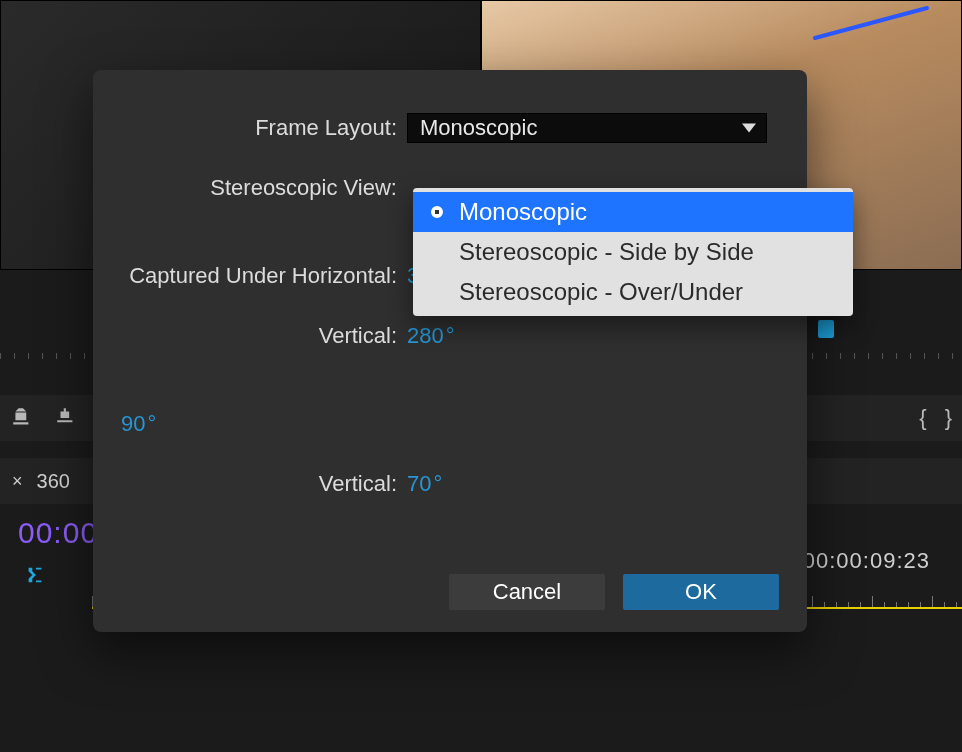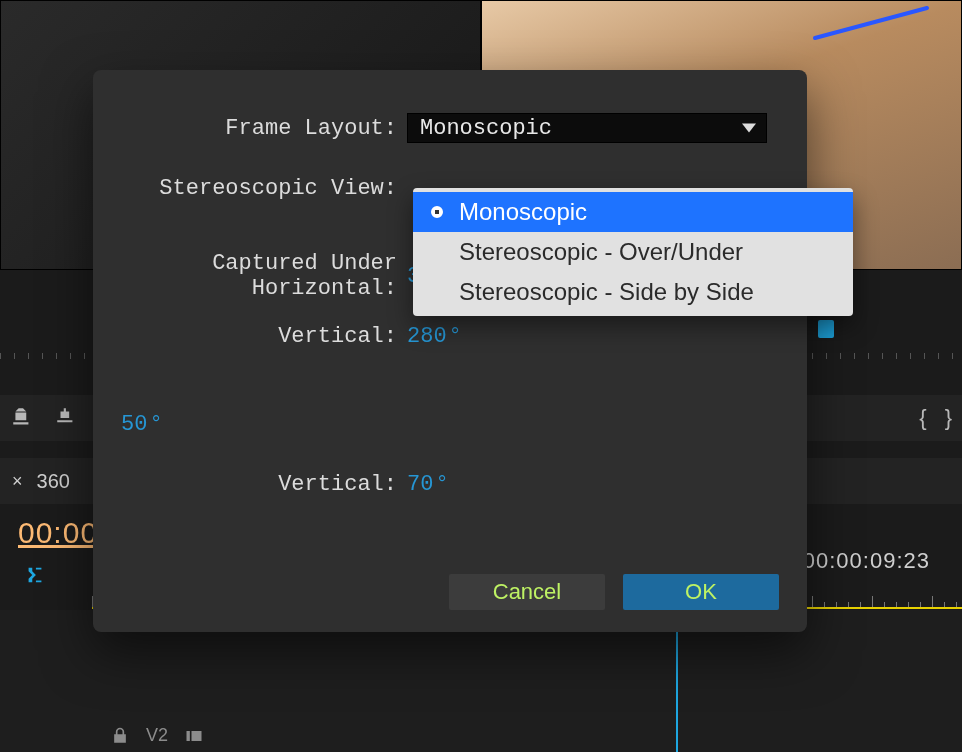"Frame Layout:" .form-row { font-family: Liberation Mono, monospace -> none }
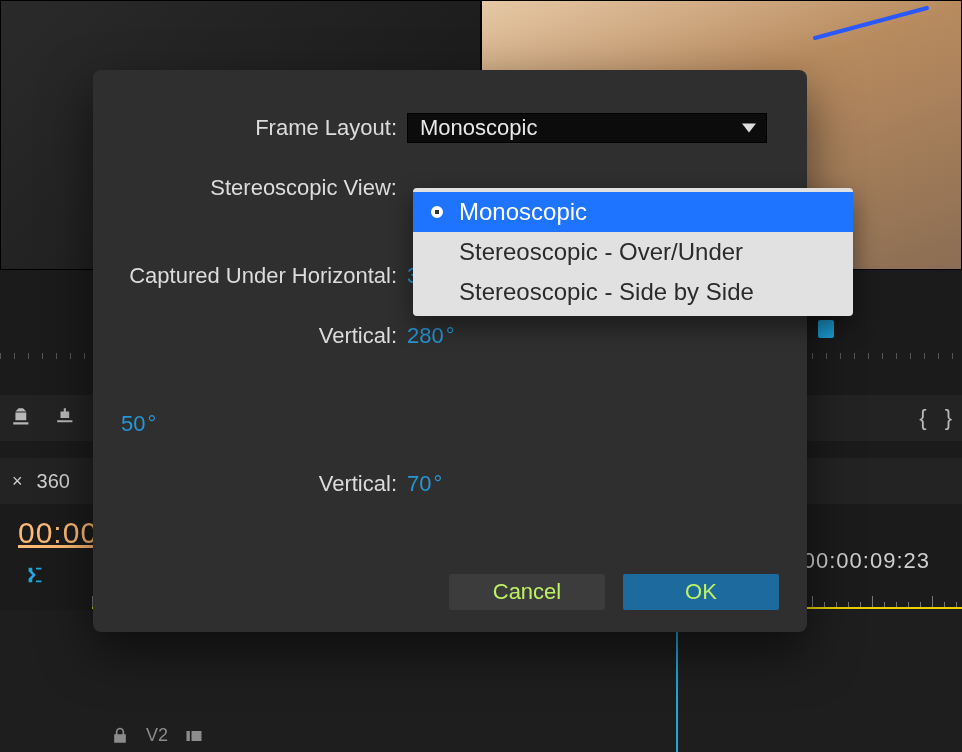"Stereoscopic - Over/Under" div.opt { order: before "Stereoscopic - Side by Side" -> after "Stereoscopic - Side by Side" }
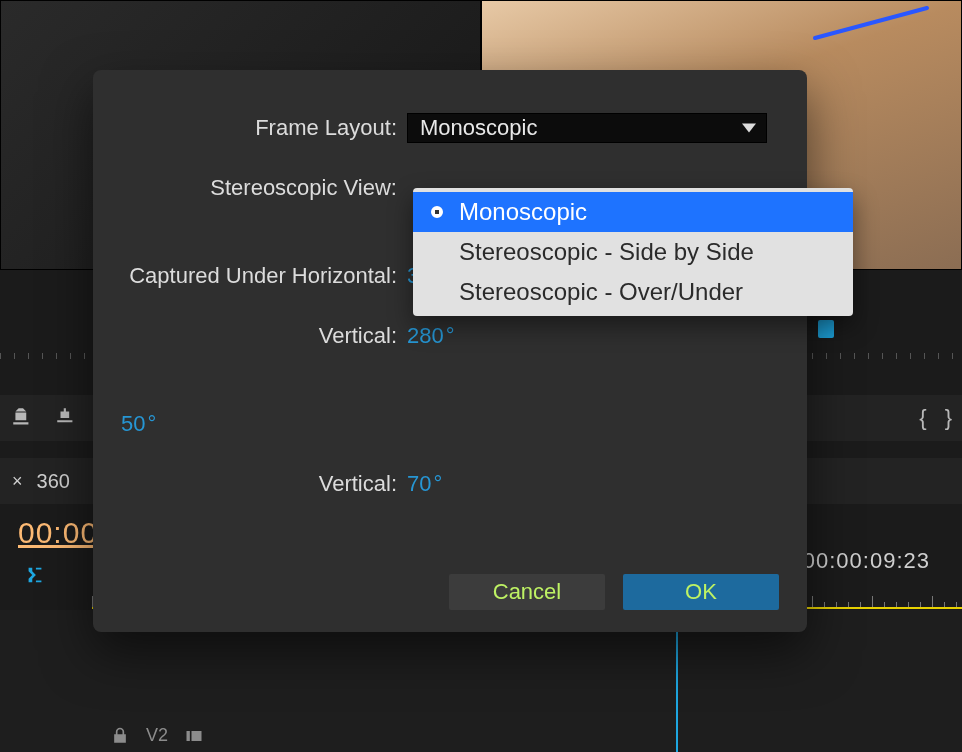"50" span { text: 50 -> 90 }
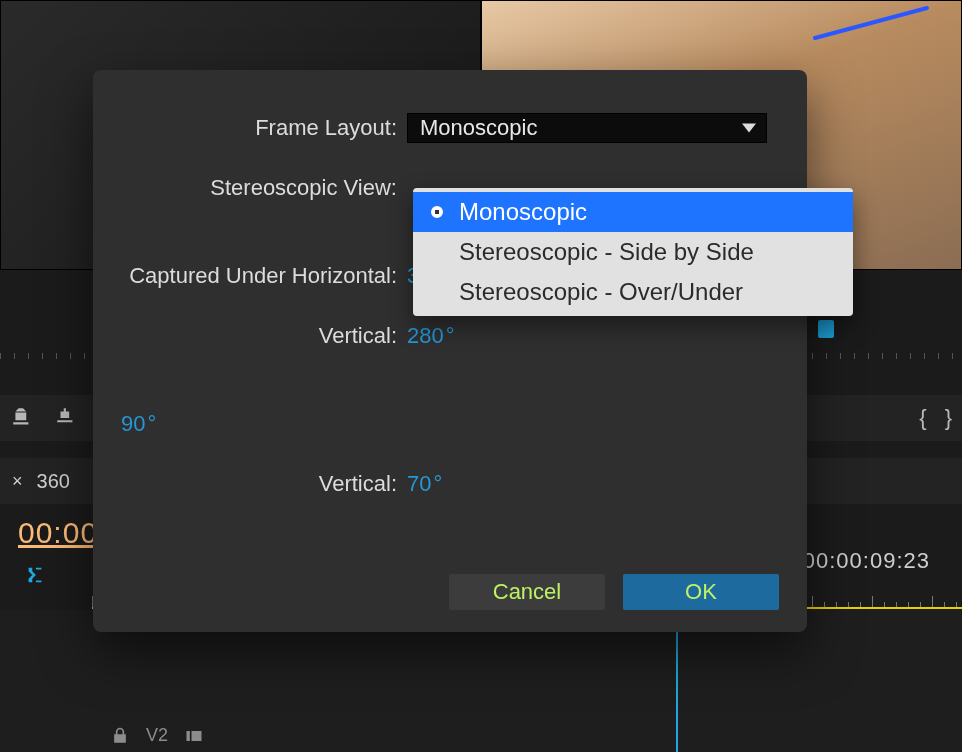"00:00" .bg .tc { color: #fdba74 -> #8b5cf6; text-decoration: underline -> none }
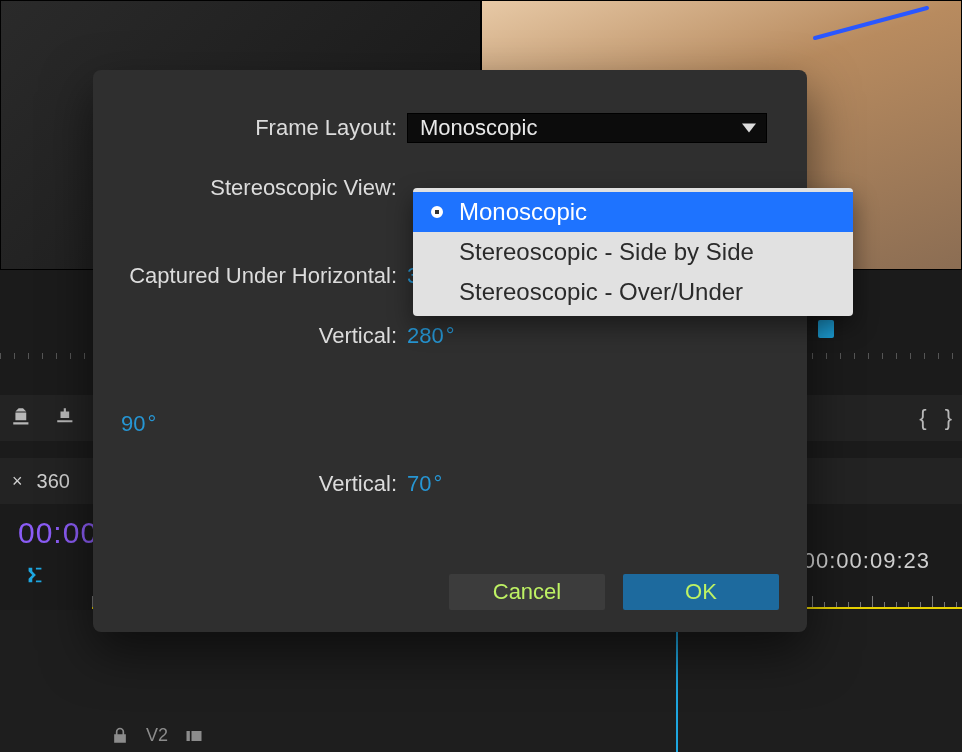"Cancel" .btn { color: #bef264 -> #ffffff }
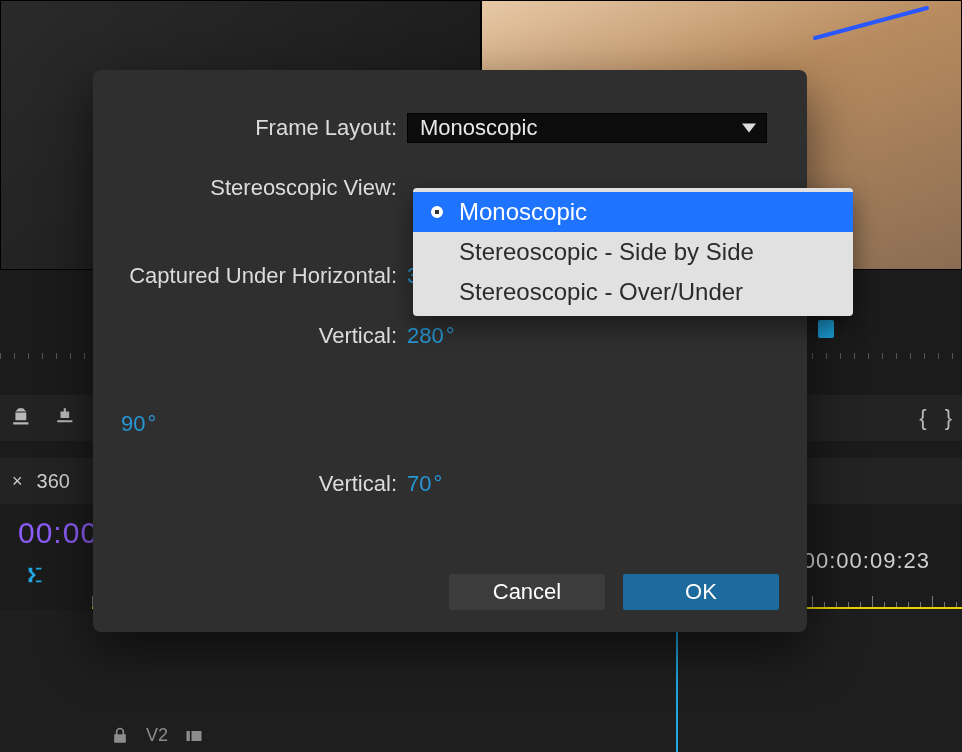"V2" div.timeline-body { html: <div> <div></div> <div> <svg> <path></path> </svg> <span>V2</span> <svg> <path></path> </svg> </div> </div> -> none }
